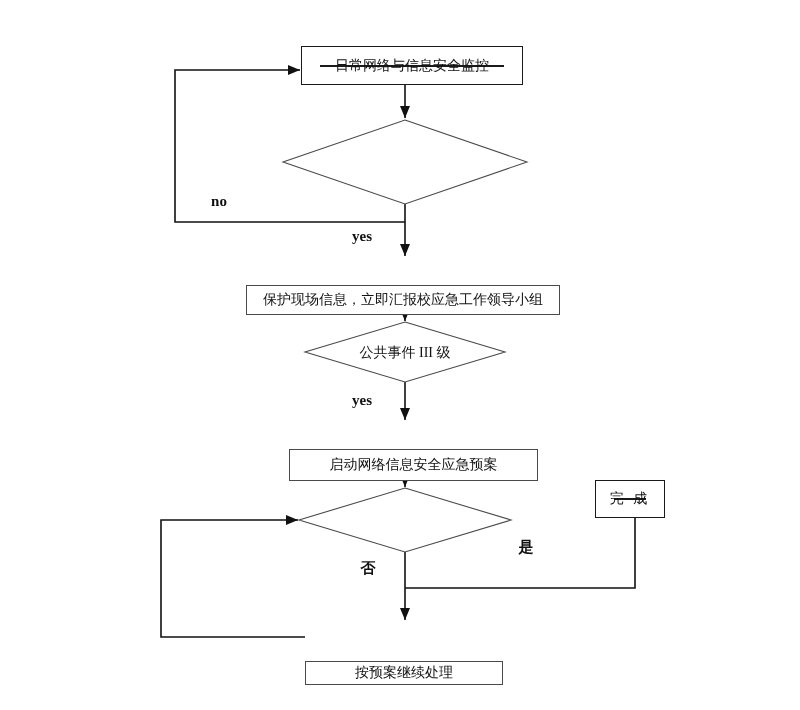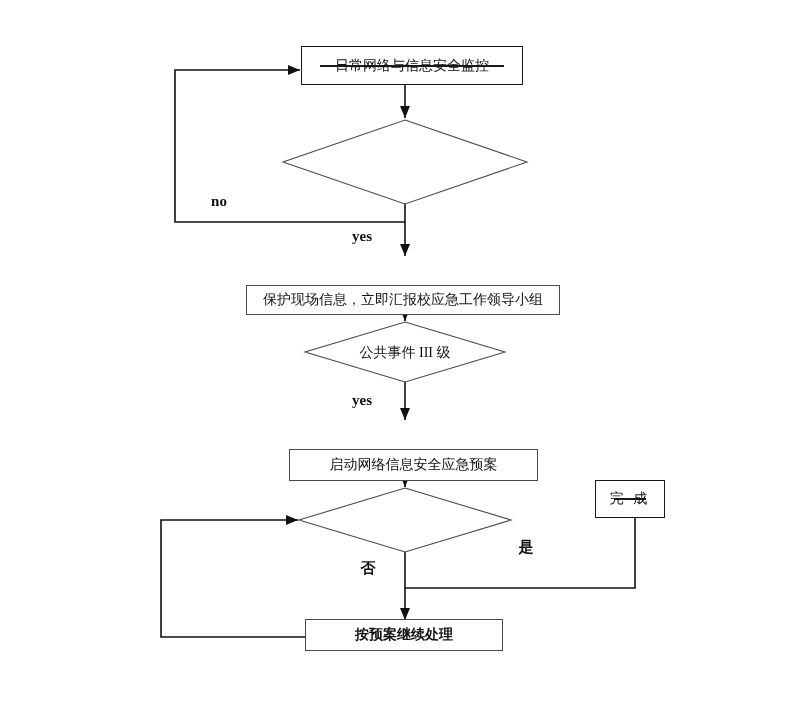"按预案继续处理" div.node { font-weight: bold -> none; height: 32px -> 24px; top: 591px -> 633px }
